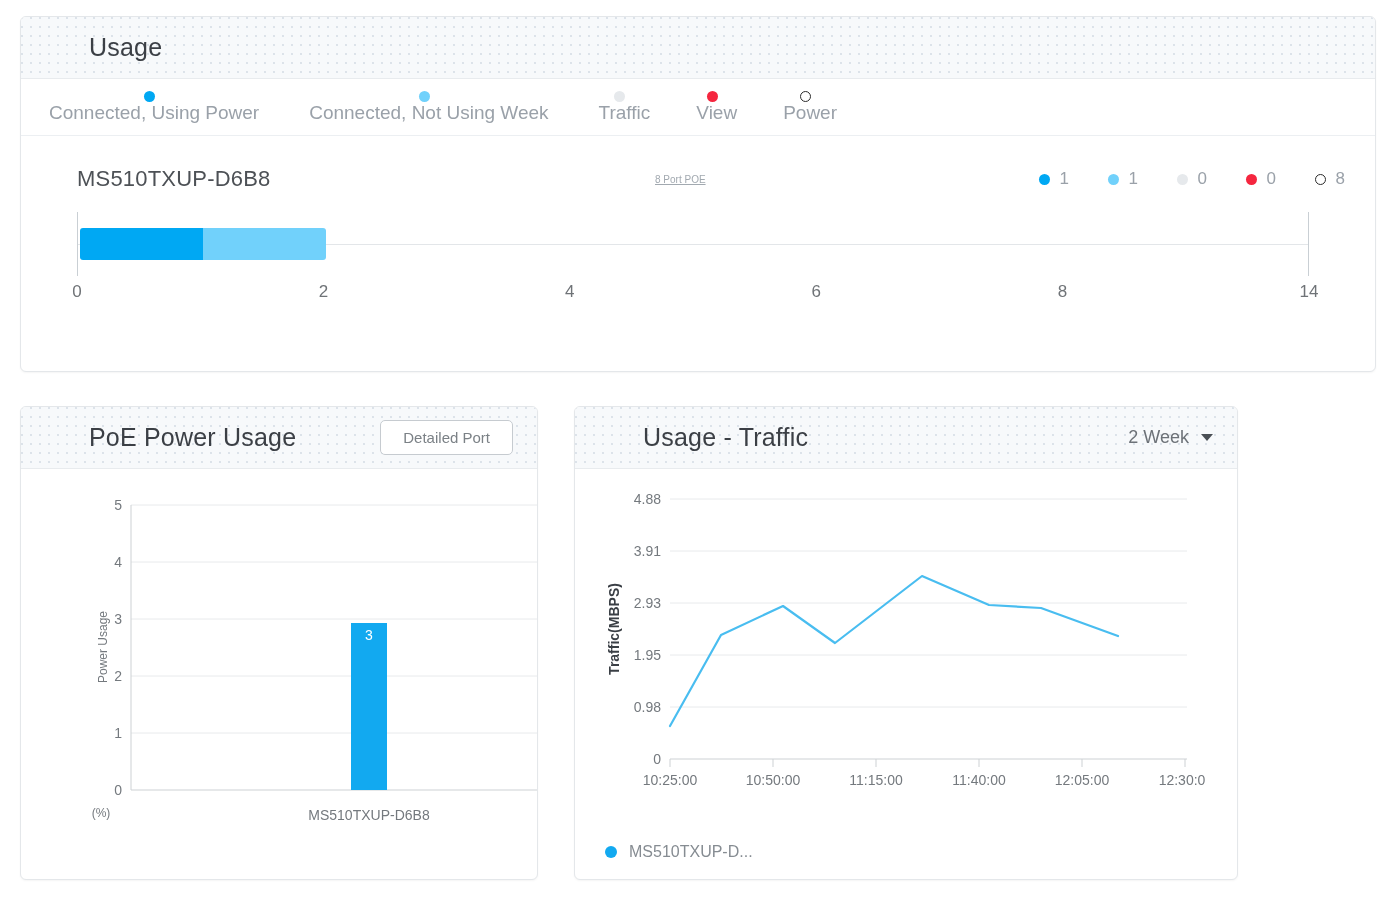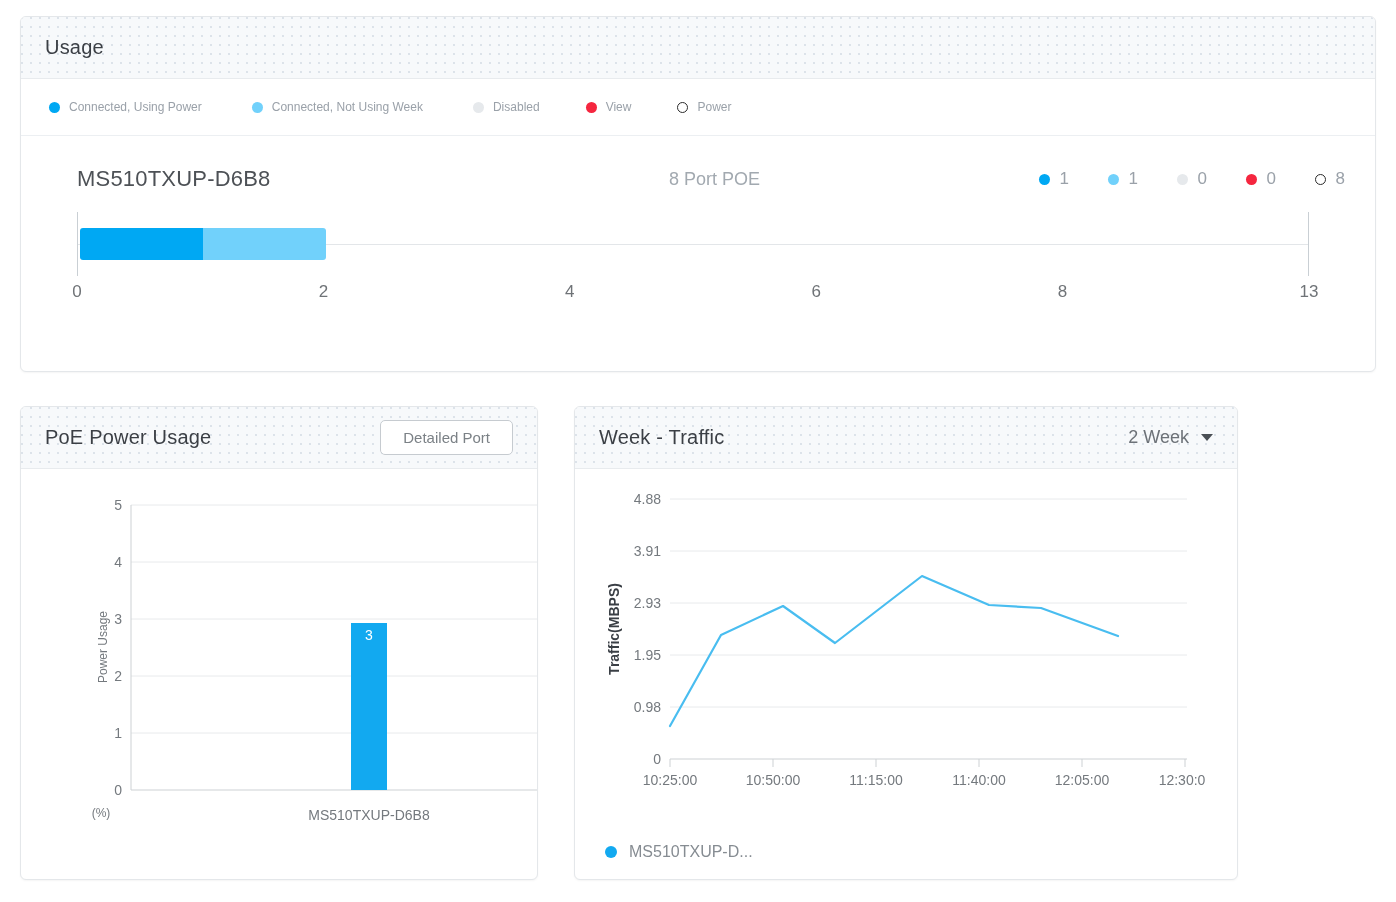"Usage" .panel-title { font-size: 20px -> 25px; margin-left: none -> 44px }
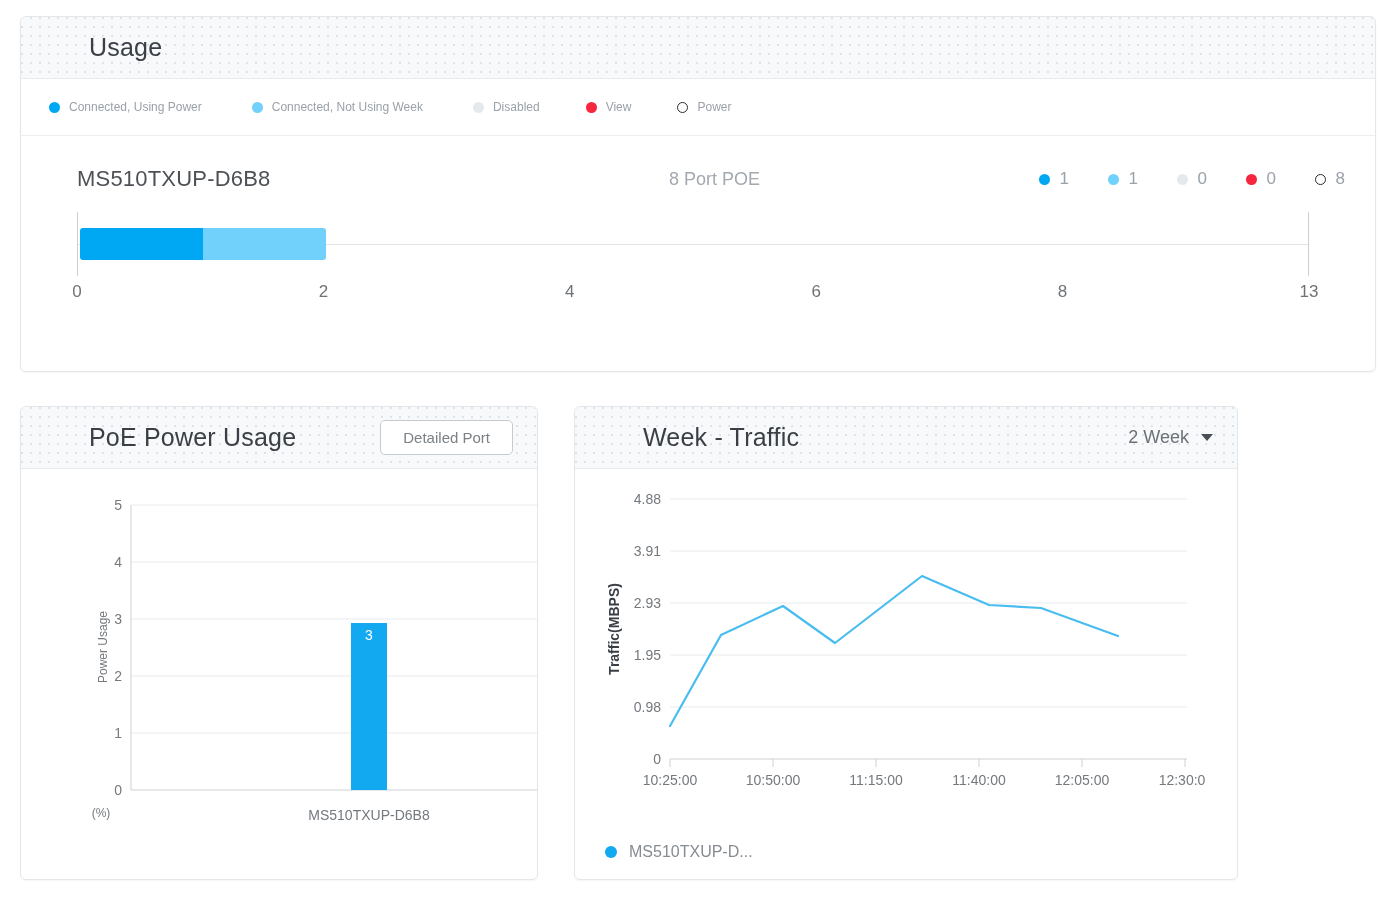"Connected, Using Power" .legend-item { flex-direction: none -> column; font-size: 12px -> 19px }
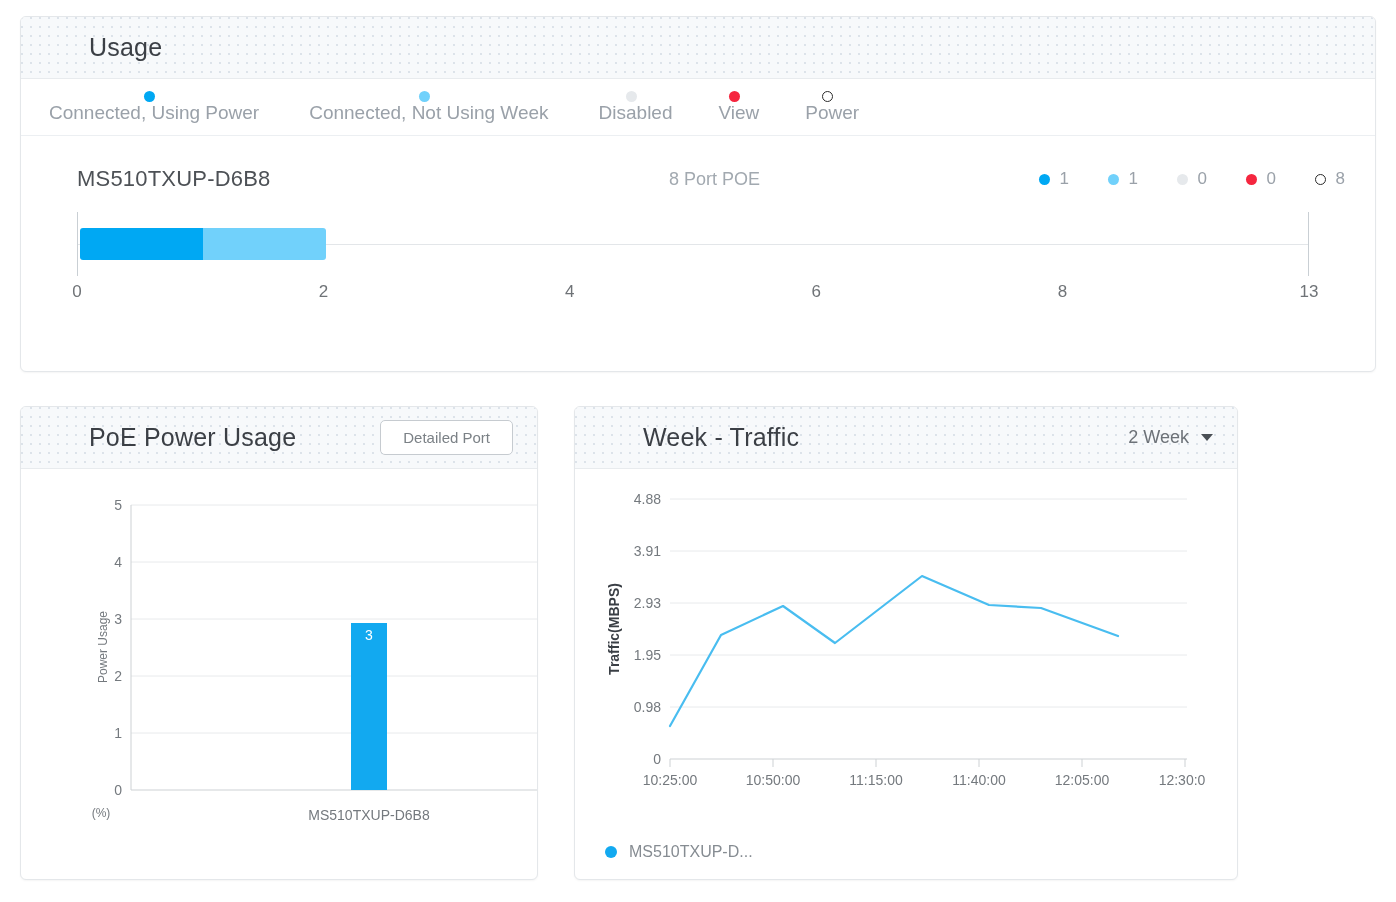"Disabled" span { text: Disabled -> Traffic }
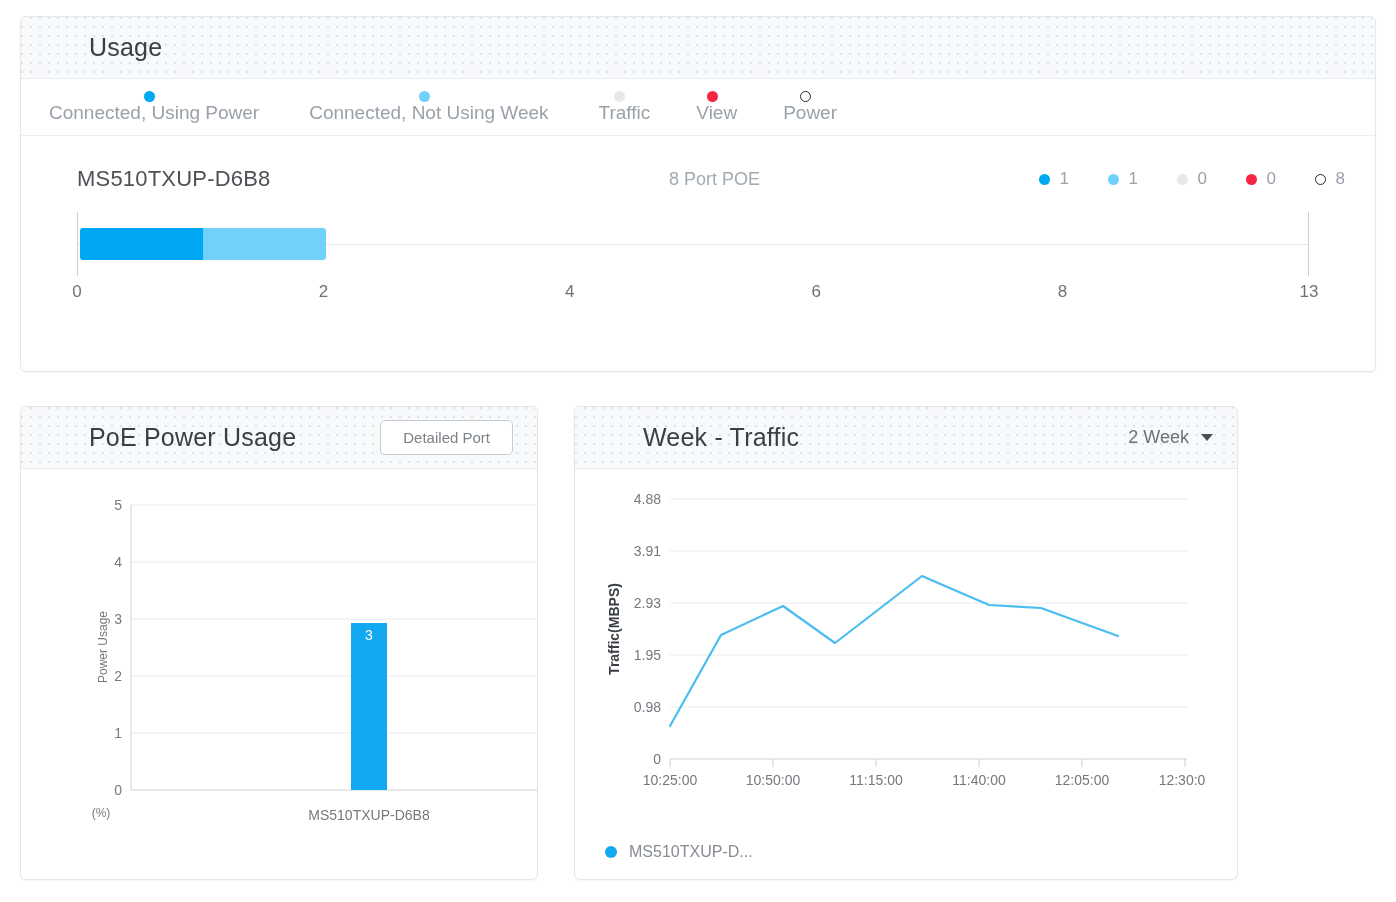"8 Port POE" .device-type { font-size: 18px -> 10px; left: 592px -> 578px; text-decoration: none -> underline }
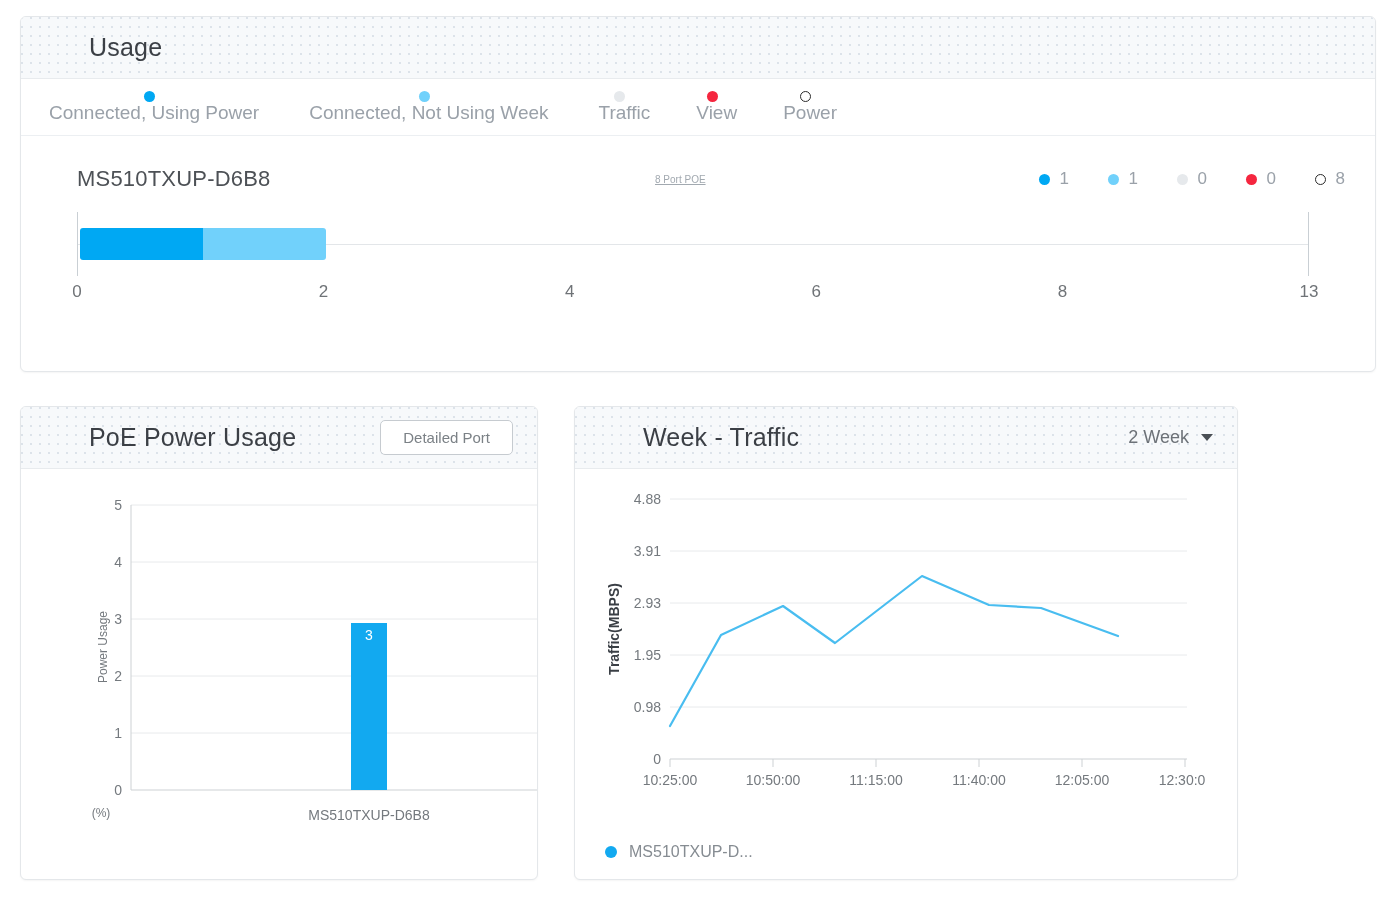"13" span.tick-label { text: 13 -> 14 }
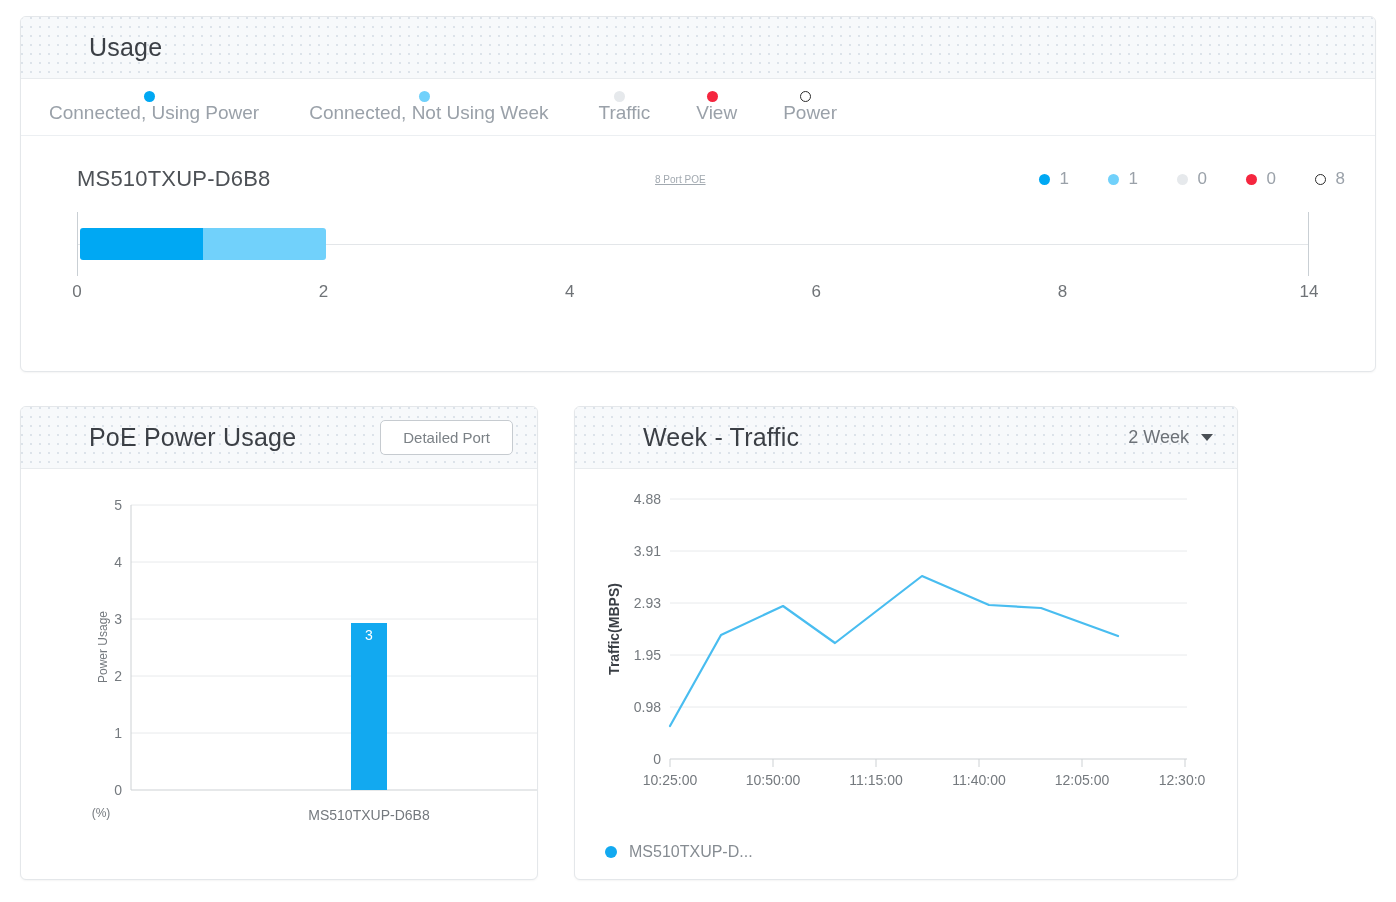"Week - Traffic" span.panel-title { text: Week -> Usage }
